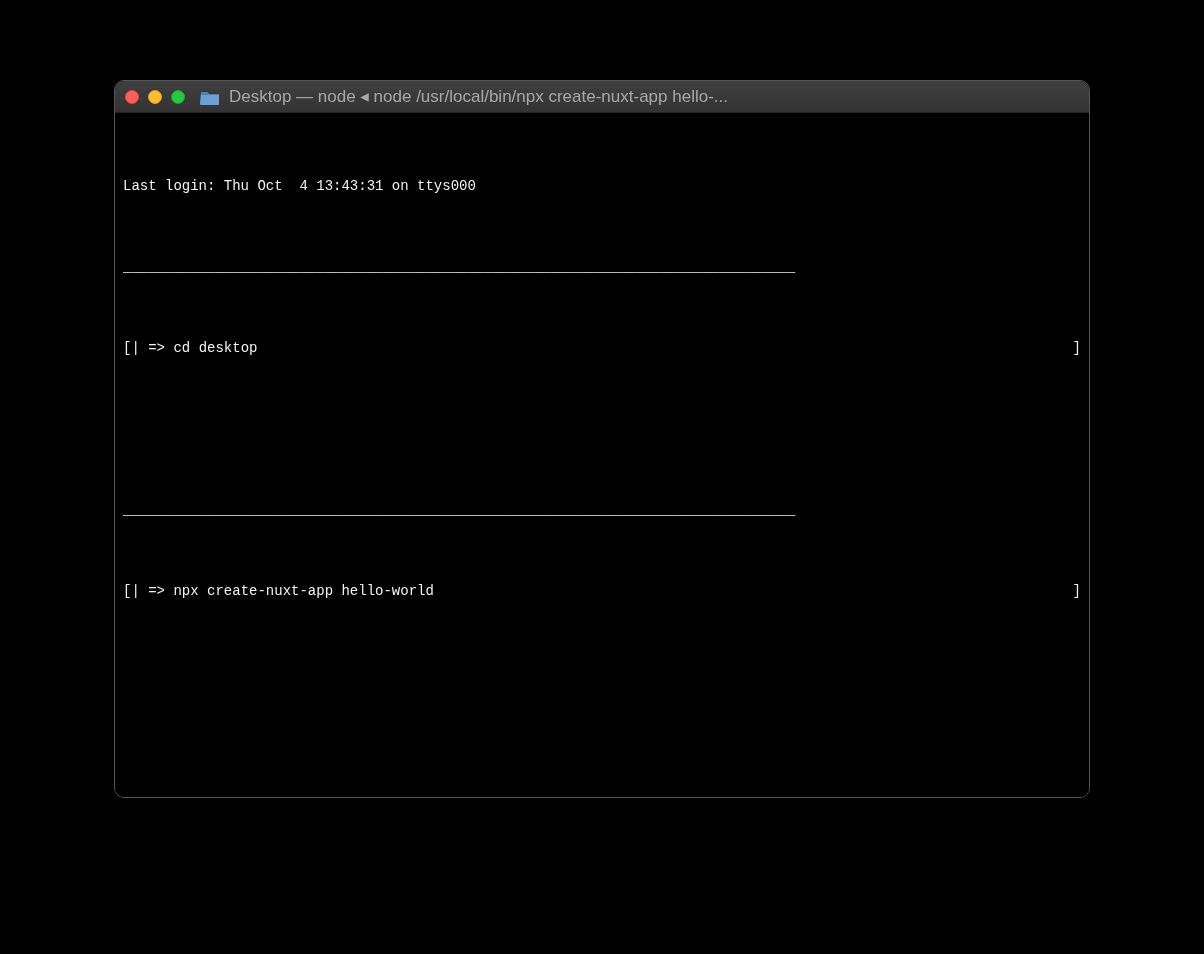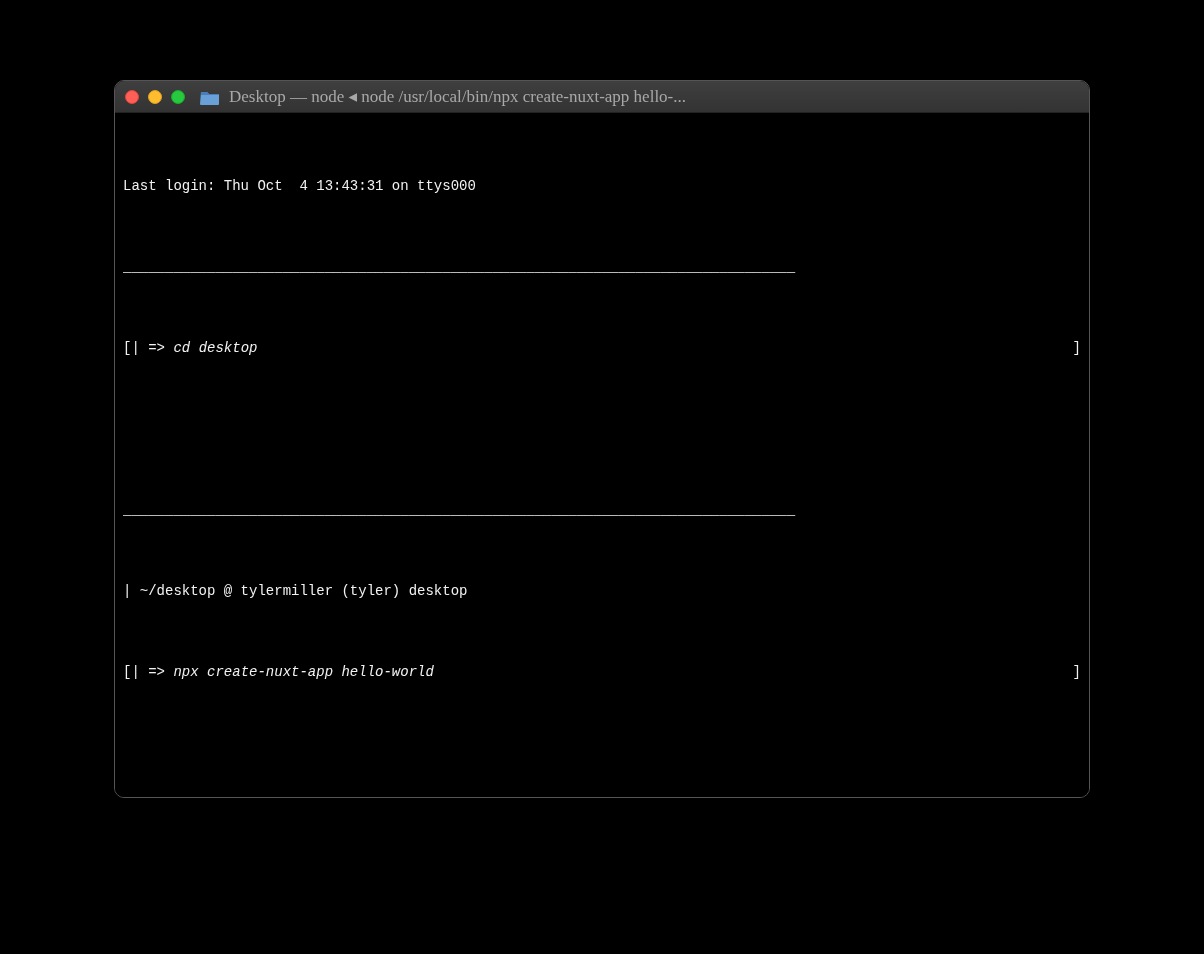"Desktop — node ◂ node" .win-title { font-family: Liberation Serif, serif -> Liberation Sans, sans-serif }
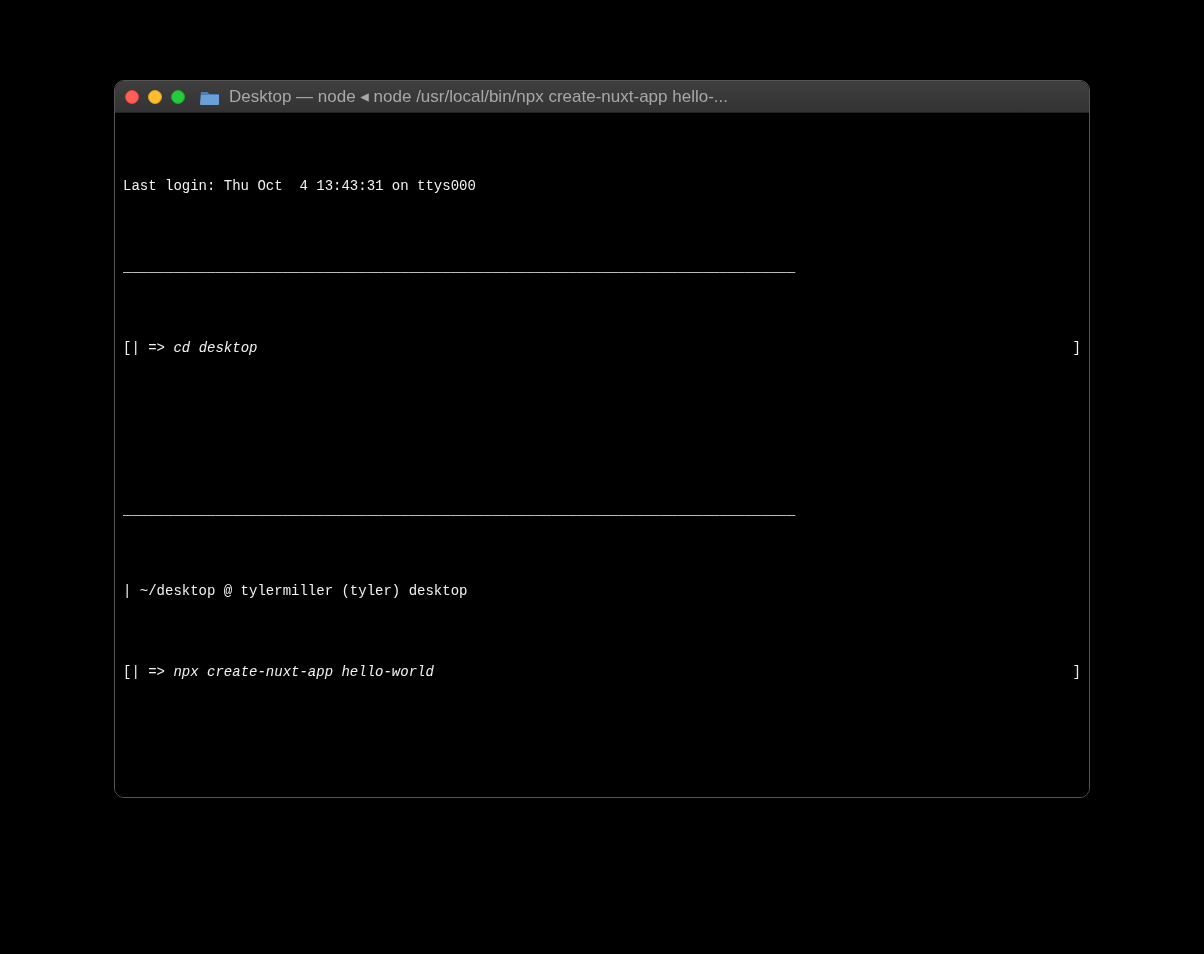"| => cd desktop" .bracketed .mid { font-style: italic -> none }
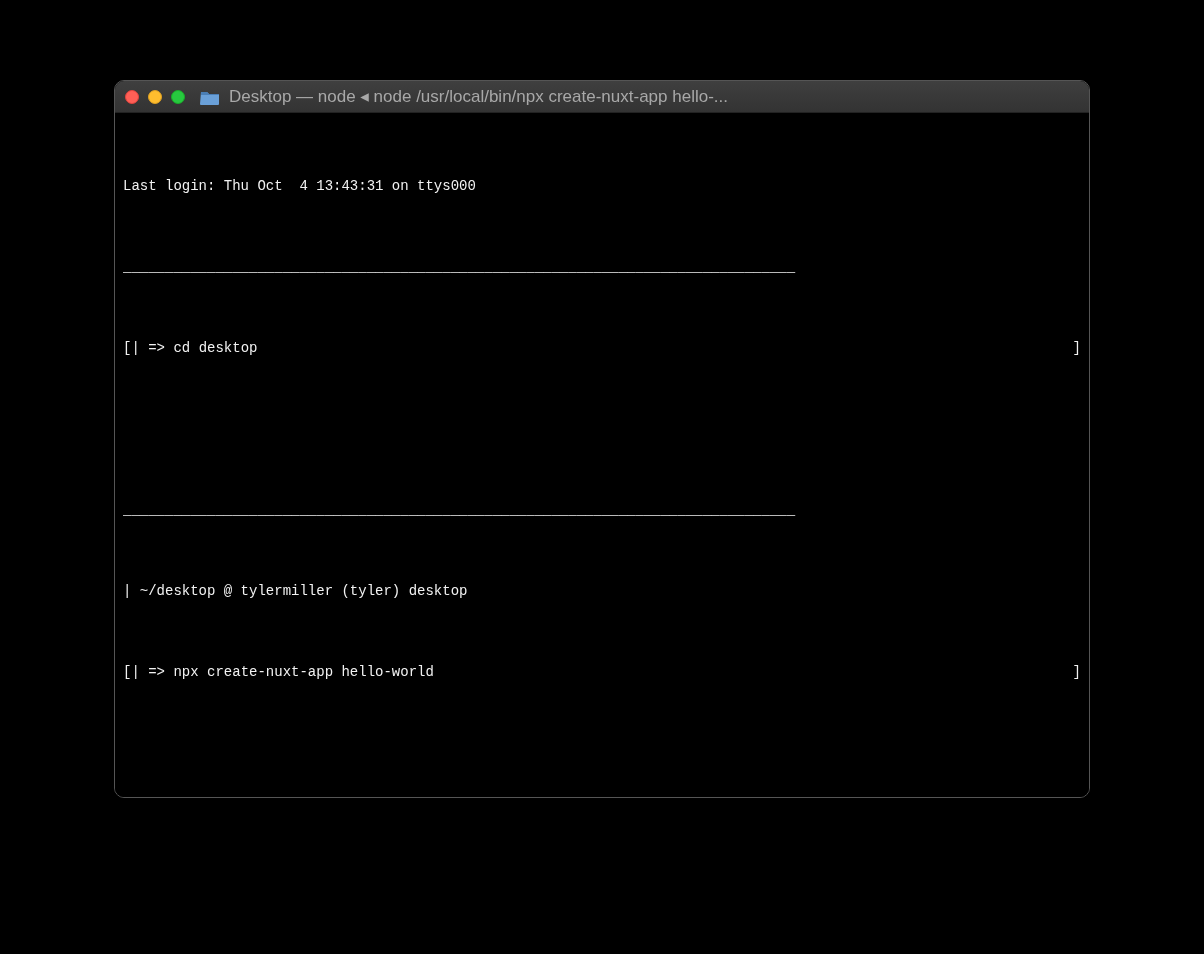"| ~/desktop @ tylermiller (tyler)" span.line { html: <span>| ~/desktop @ tylermiller (tyler) desktop</span> -> none }
